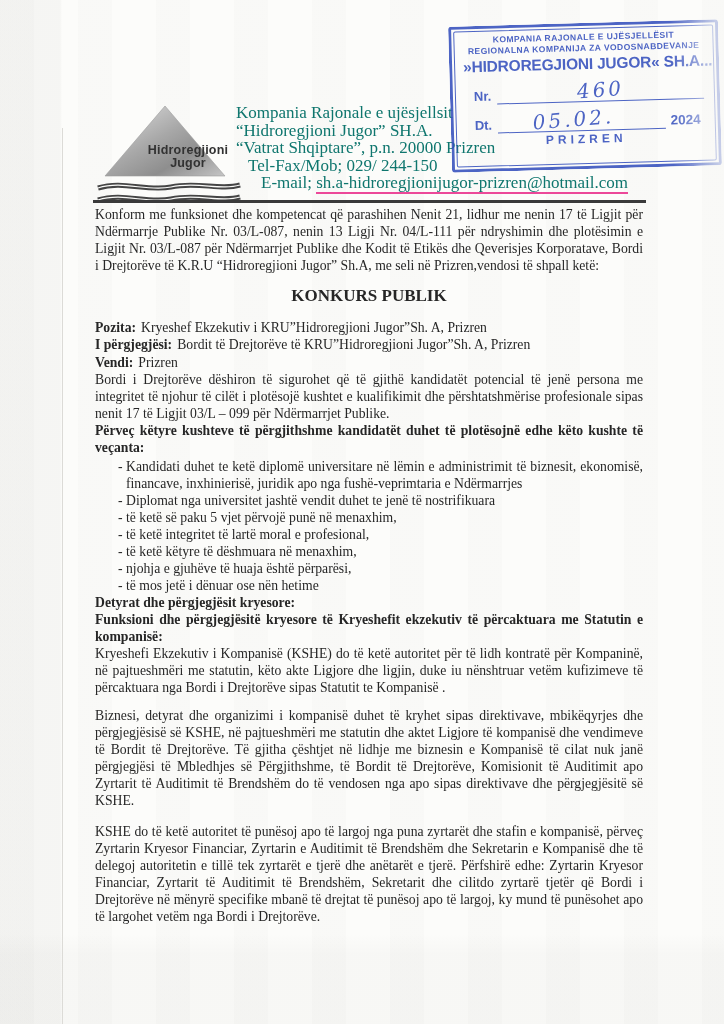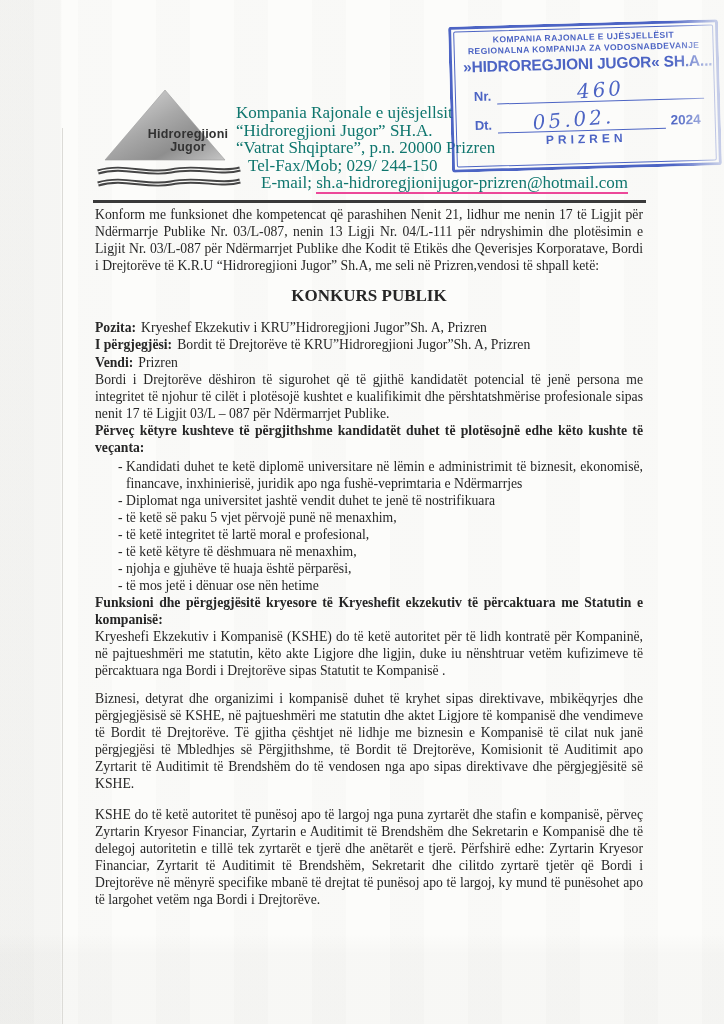"Hidroregjioni" .logo { top: 88px -> 104px }
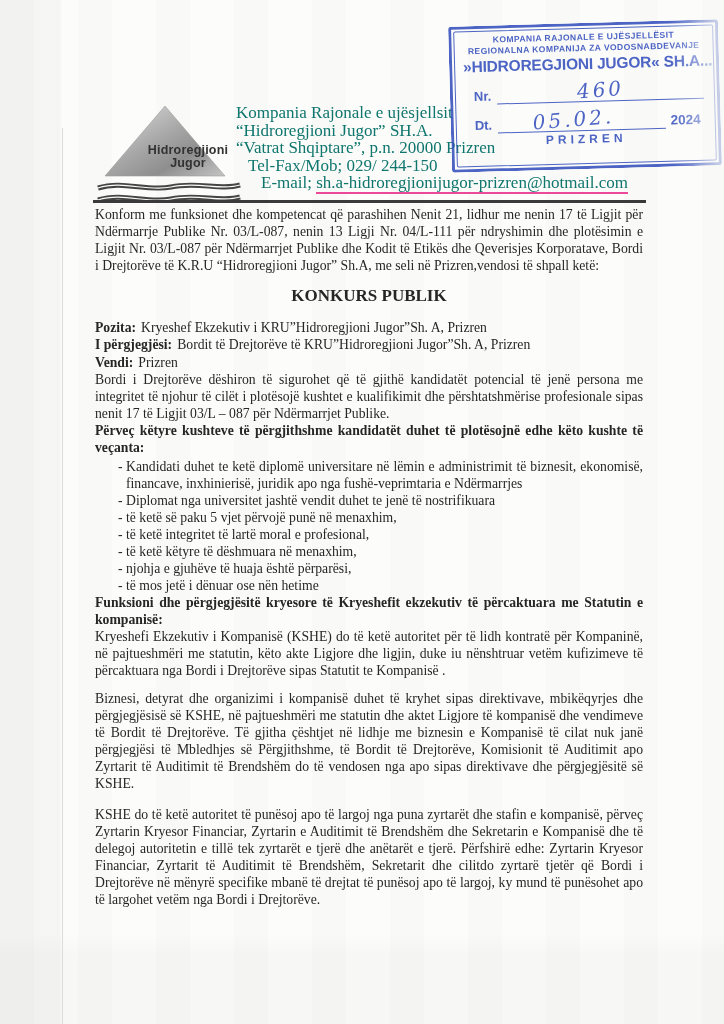"Bordi i Drejtorëve dëshiron të" p.cond-p { text: 087 -> 099 }
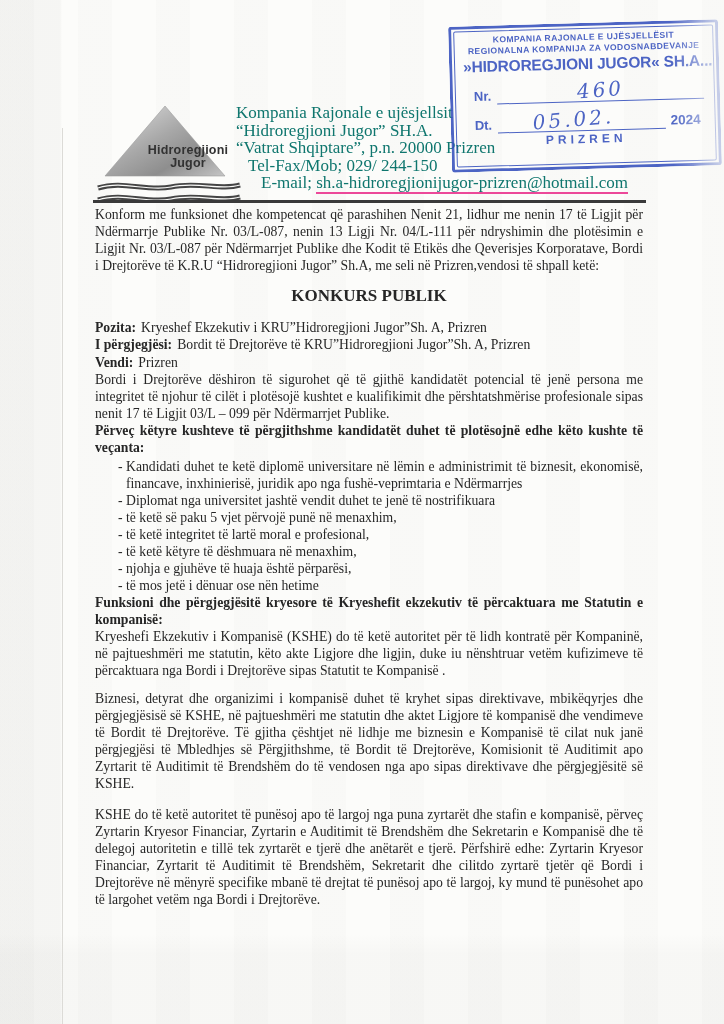"Detyrat dhe përgjegjësit kryesore:" p.bold-h { html: none -> <p>Detyrat dhe përgjegjësit kryesore:</p> }
